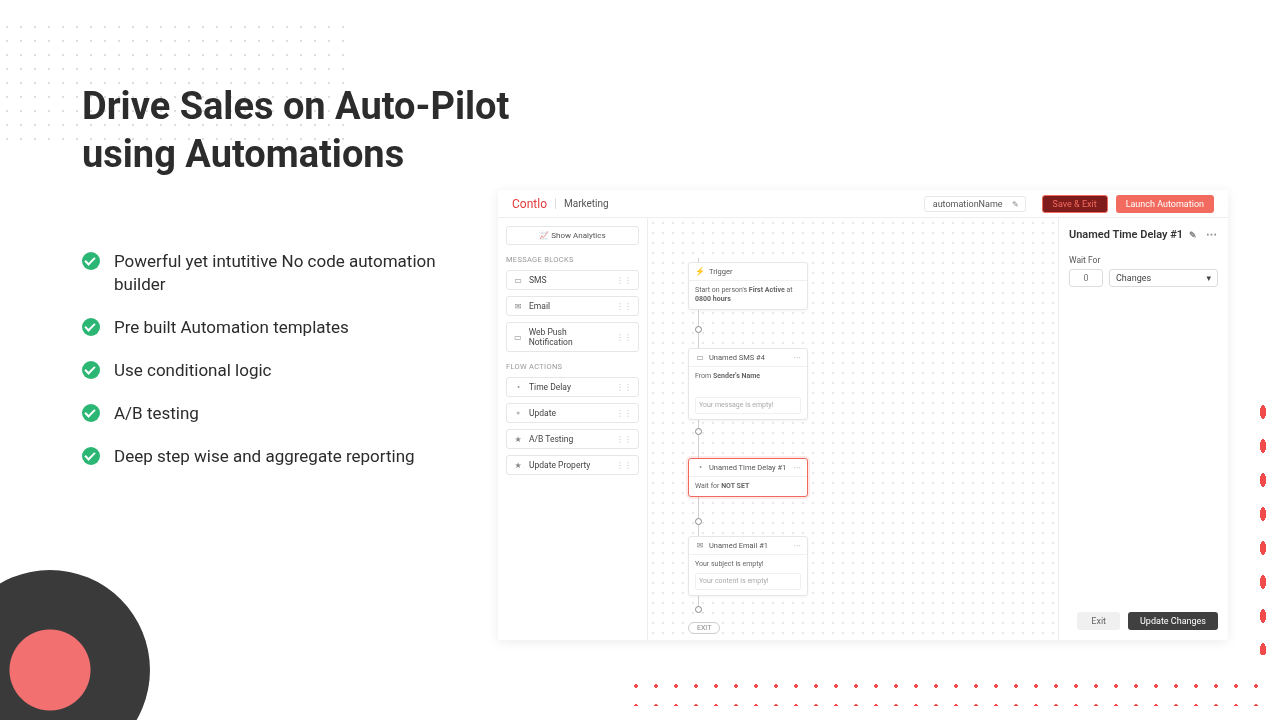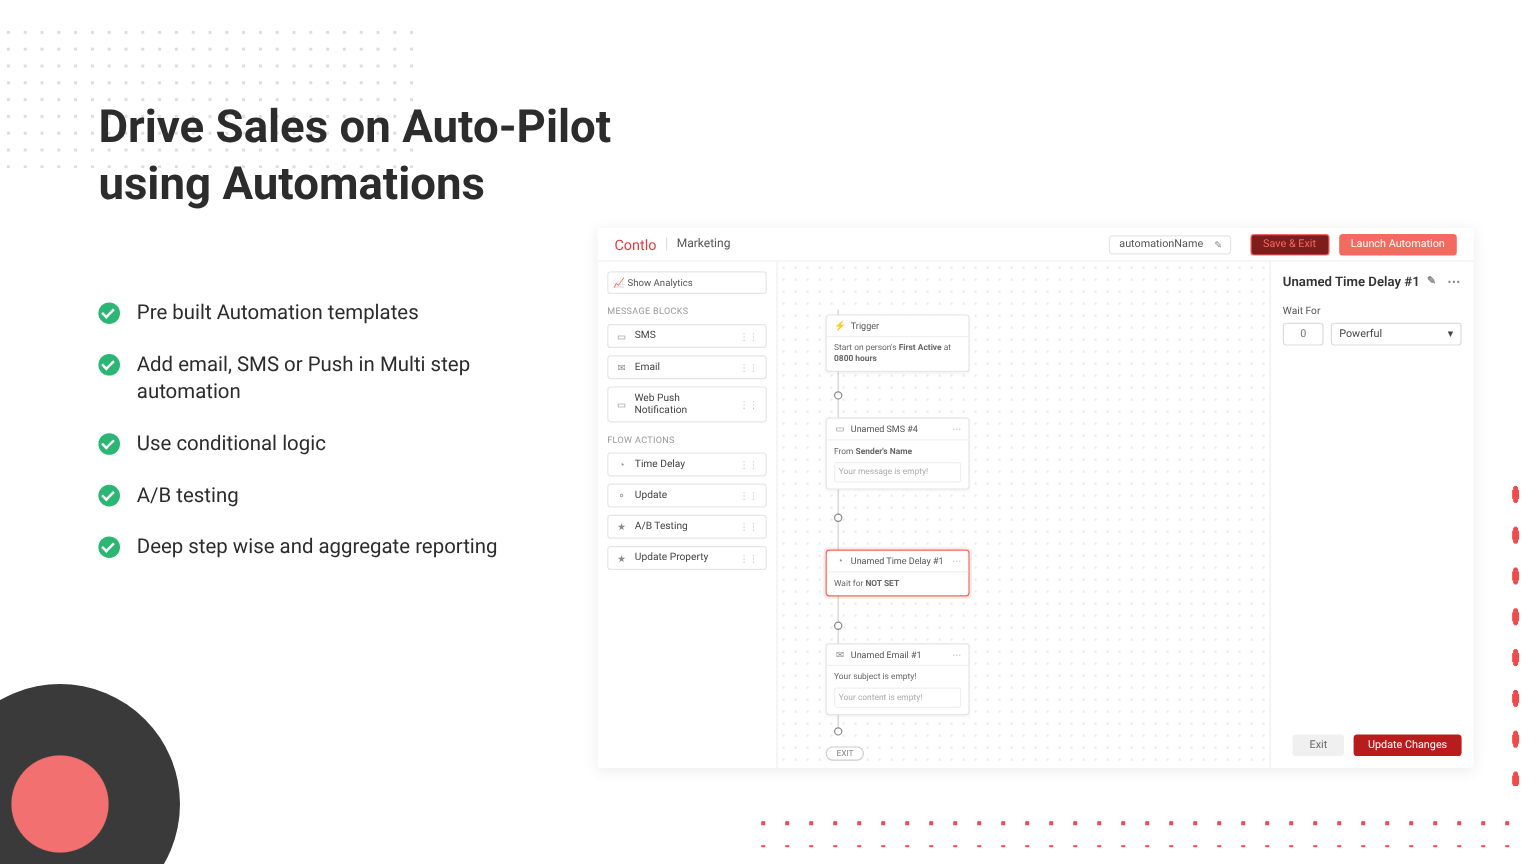"📈 Show Analytics" .show-analytics { text-align: none -> center }
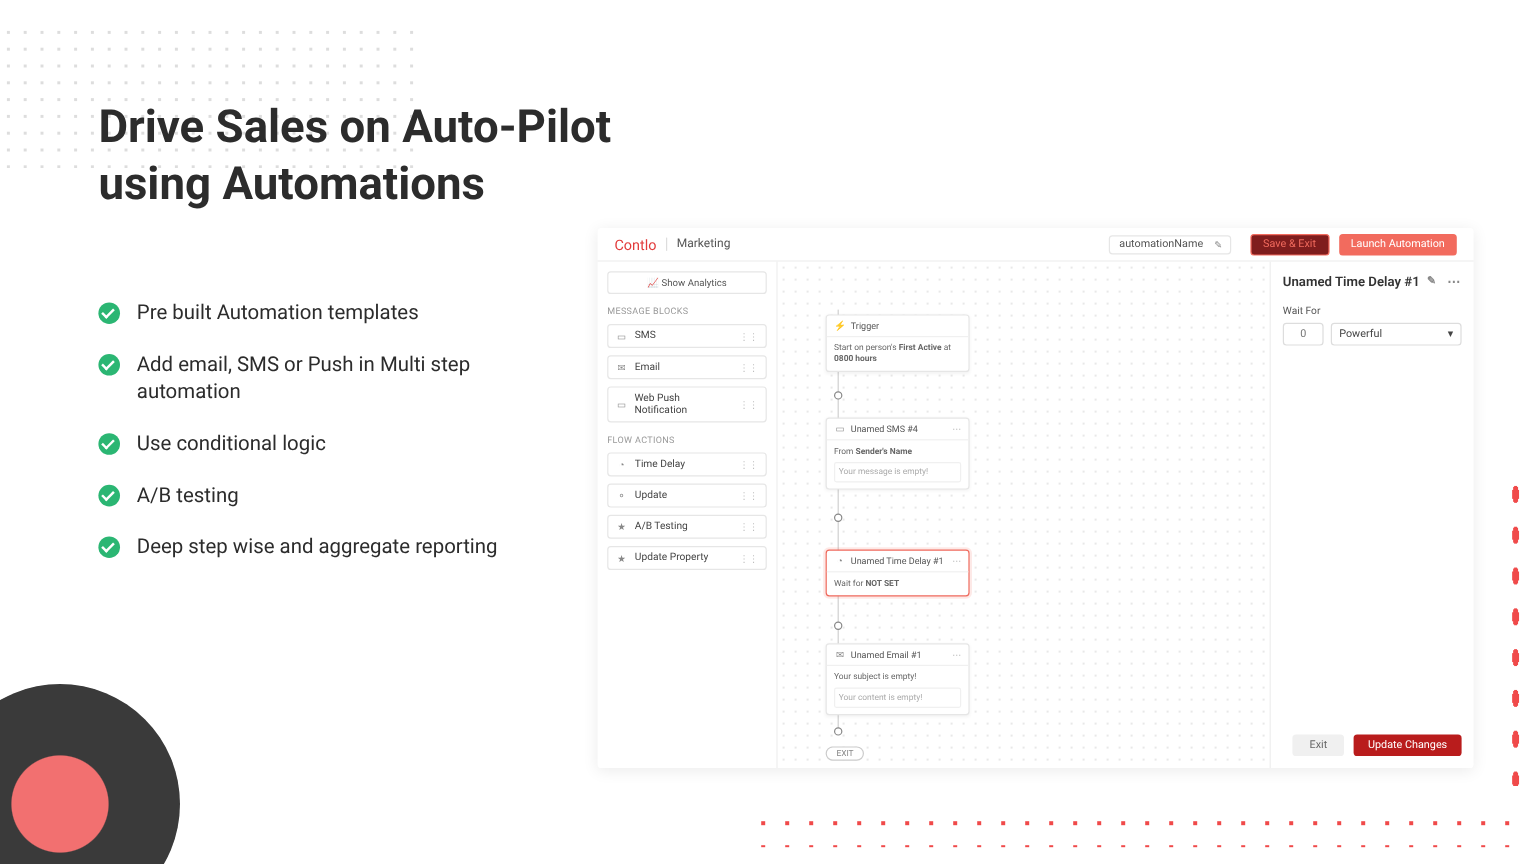"Powerful yet intutitive No code" div.bullet { html: none -> <div> <span></span> <span>Powerful yet intutitive No code automation builder</span> </div> }
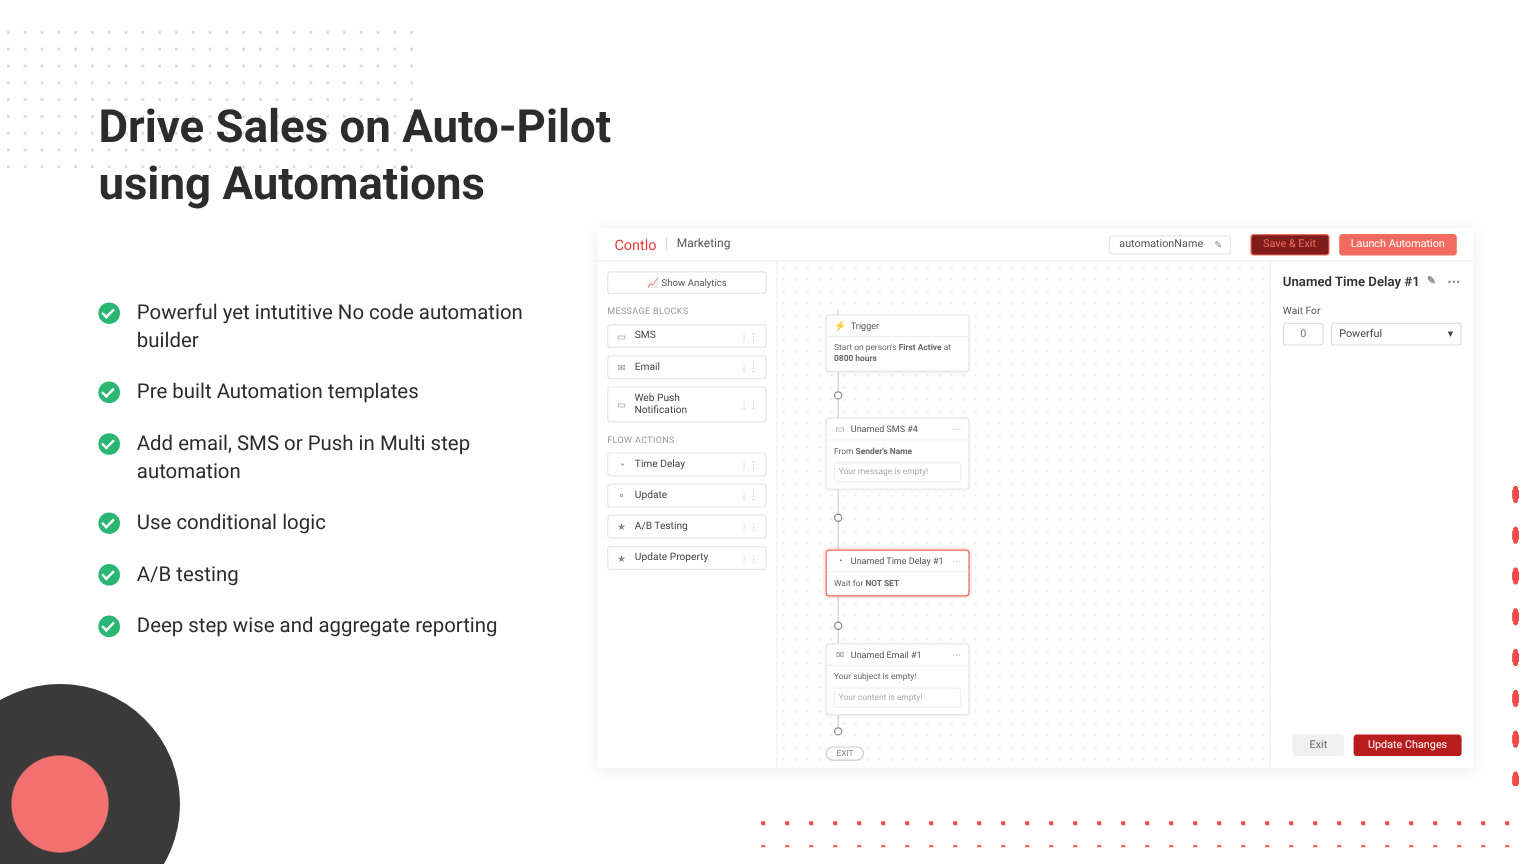"Powerful" span { text: Powerful -> Changes }
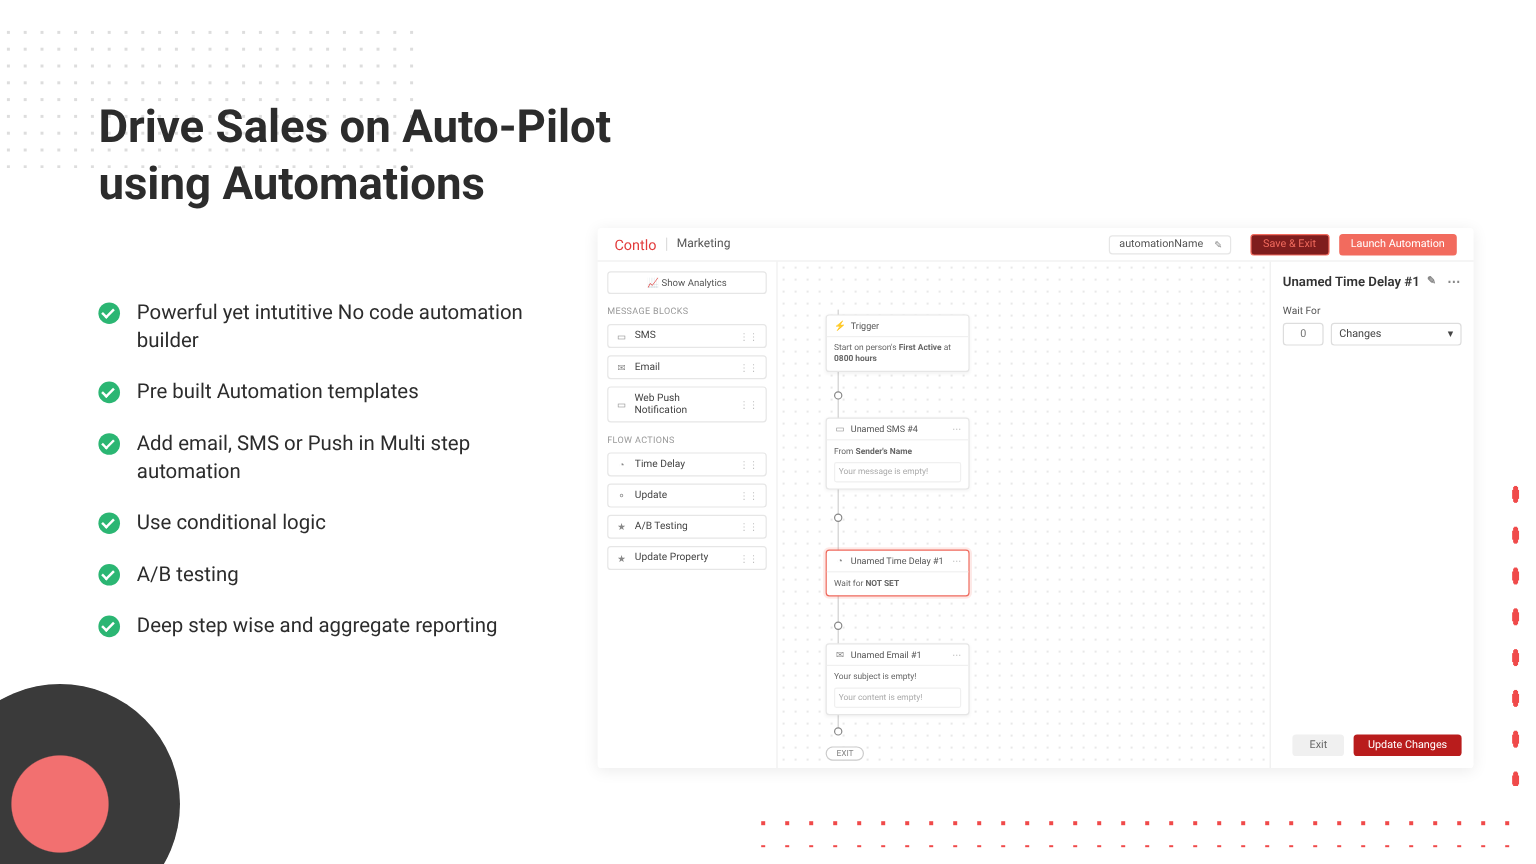"Add email, SMS or Push" div.bullet { html: <div> <span></span> <span>Add email, SMS or Push in Multi step automation</span> </div> -> none }
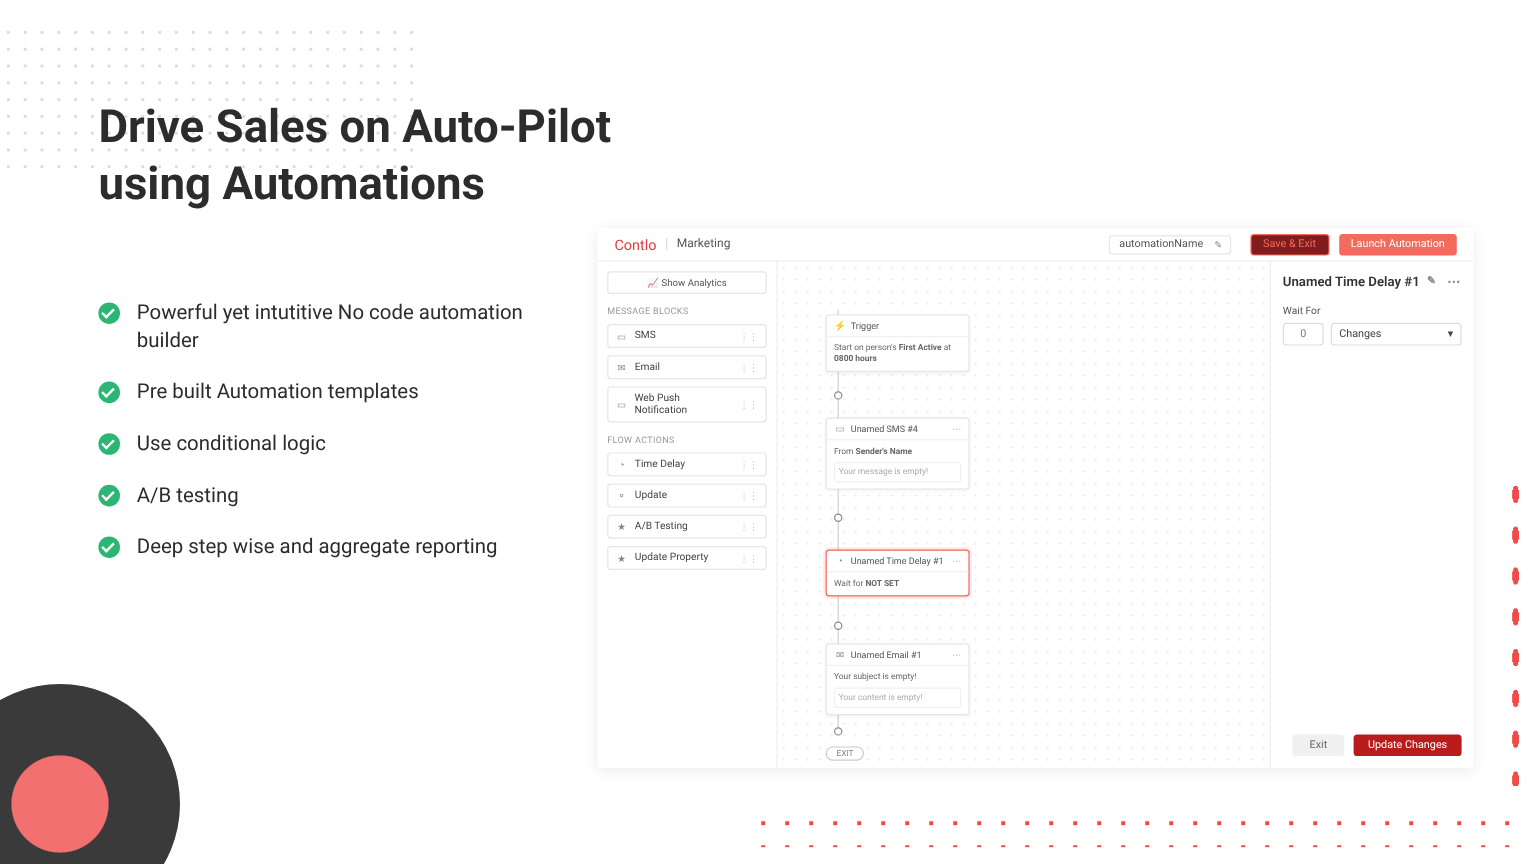"Your message is empty!" div.muted { margin-top: 4px -> 16px }
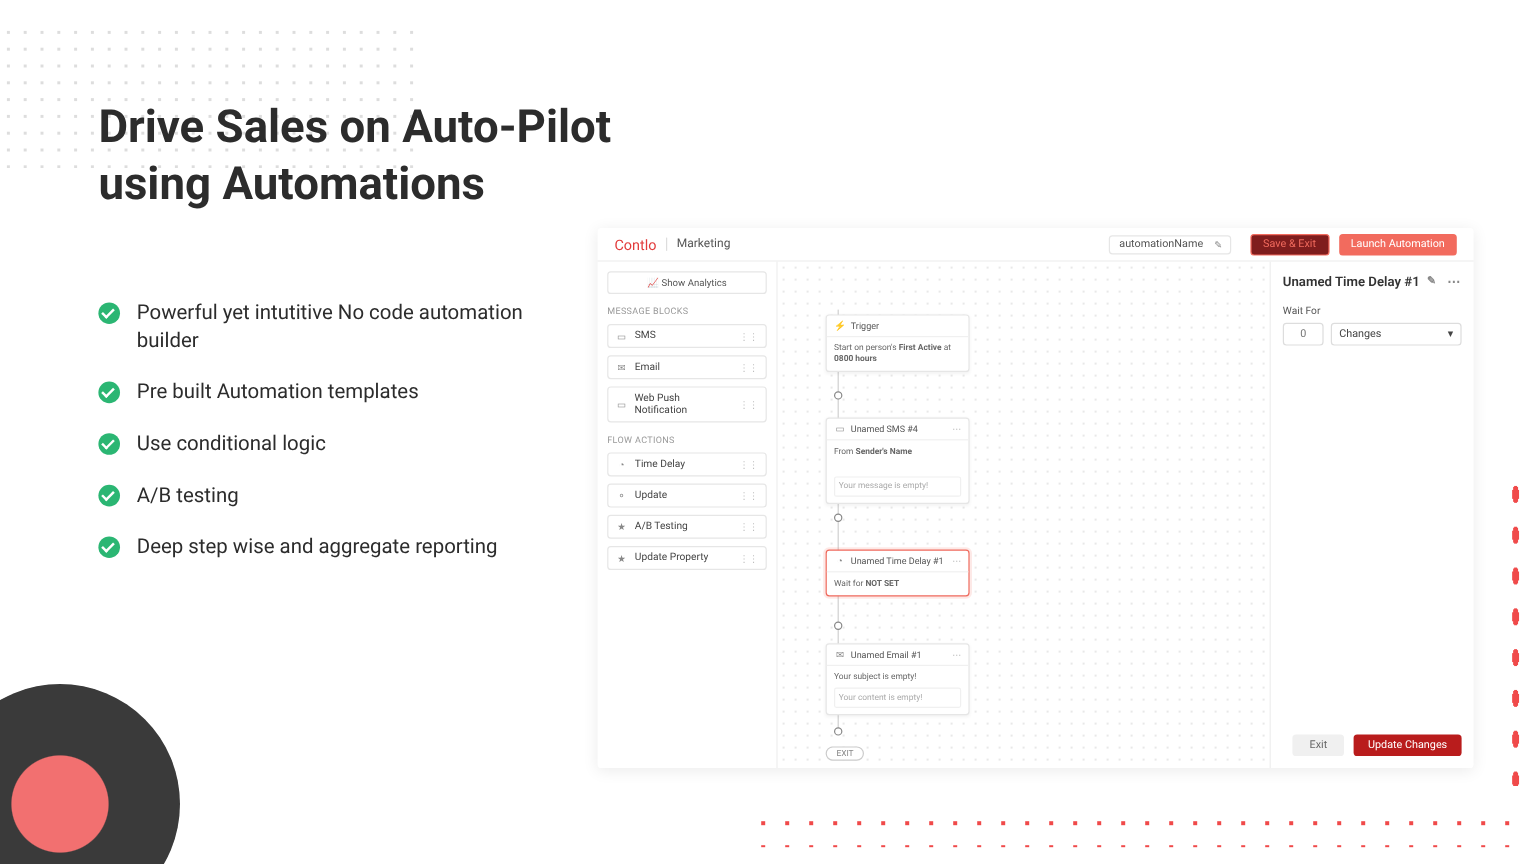"Update Changes" .btn-blue { background: #b91c1c -> #404040 }
